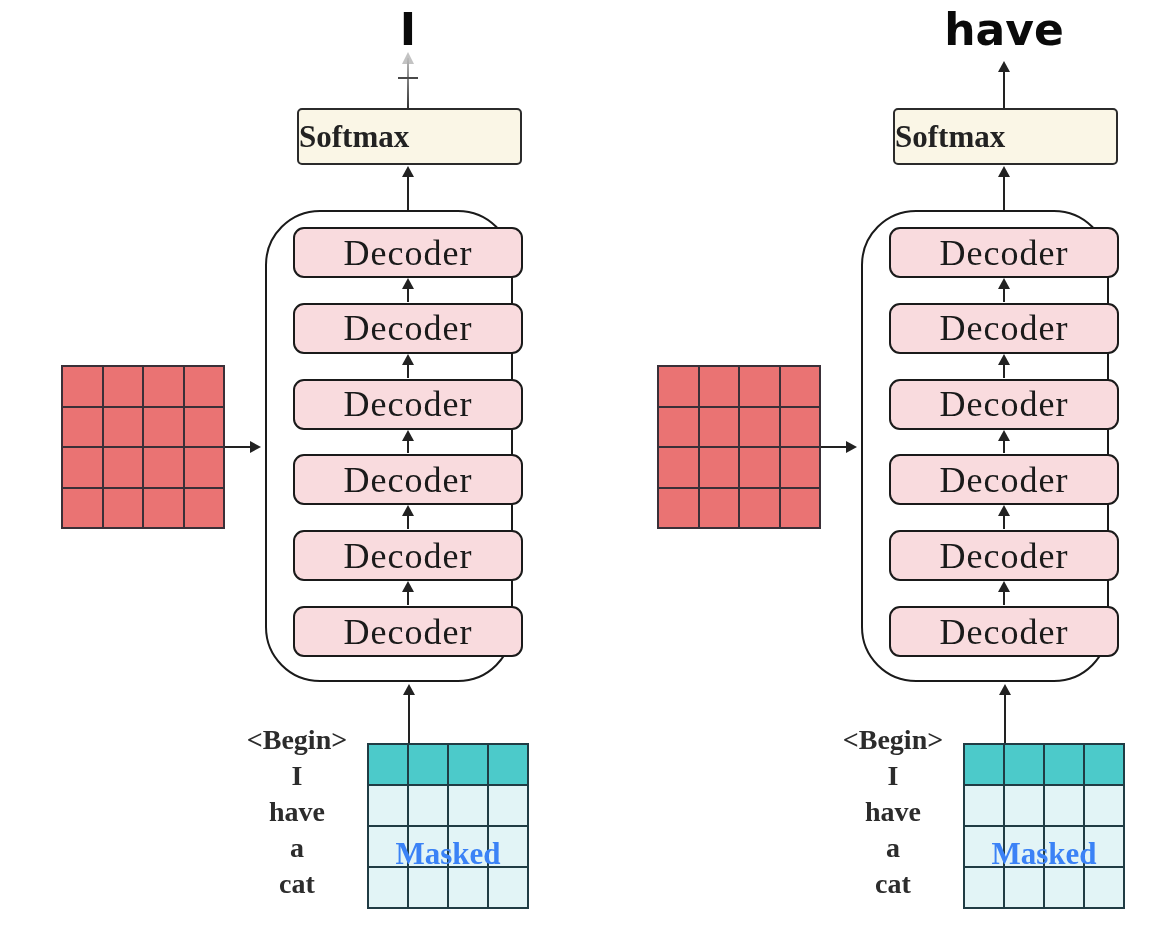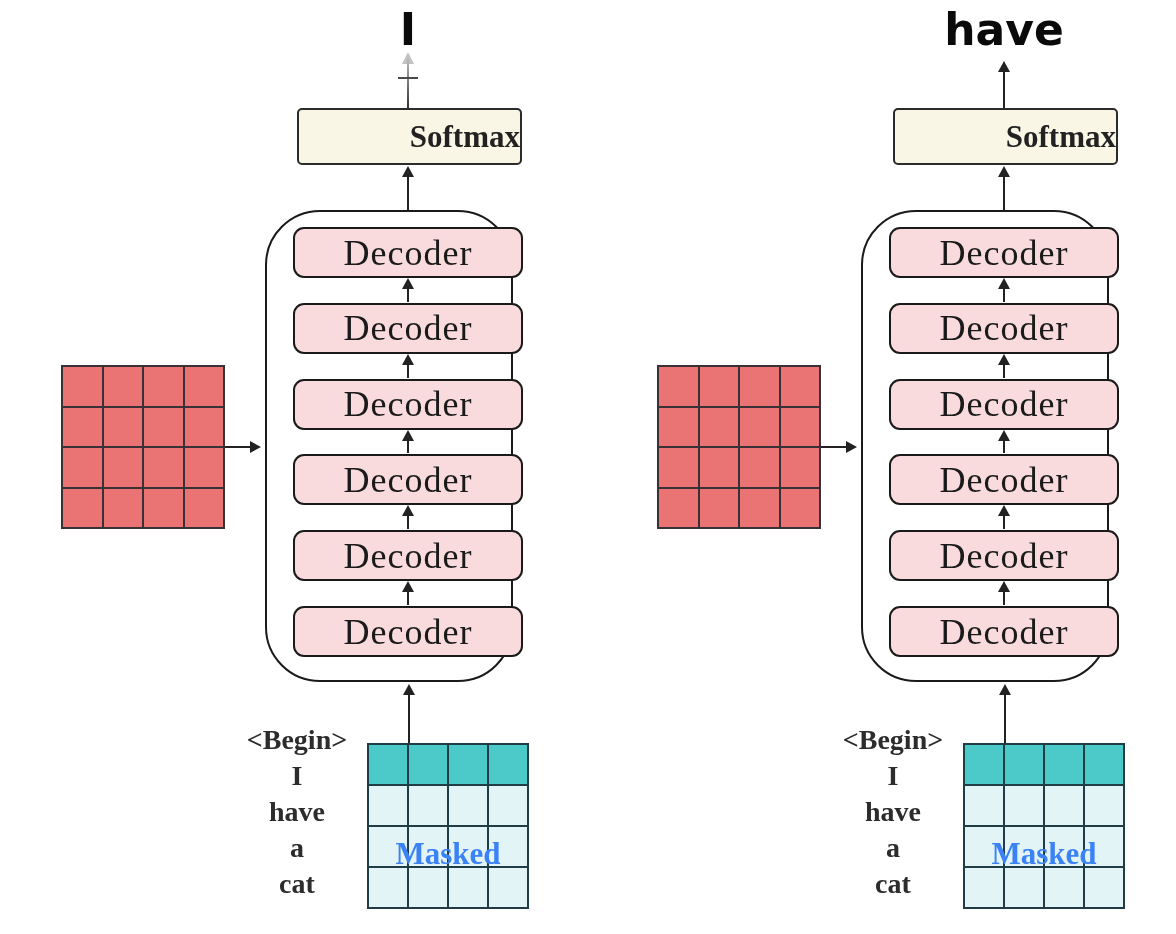"Softmax" .softmax { justify-content: flex-end -> flex-start }
